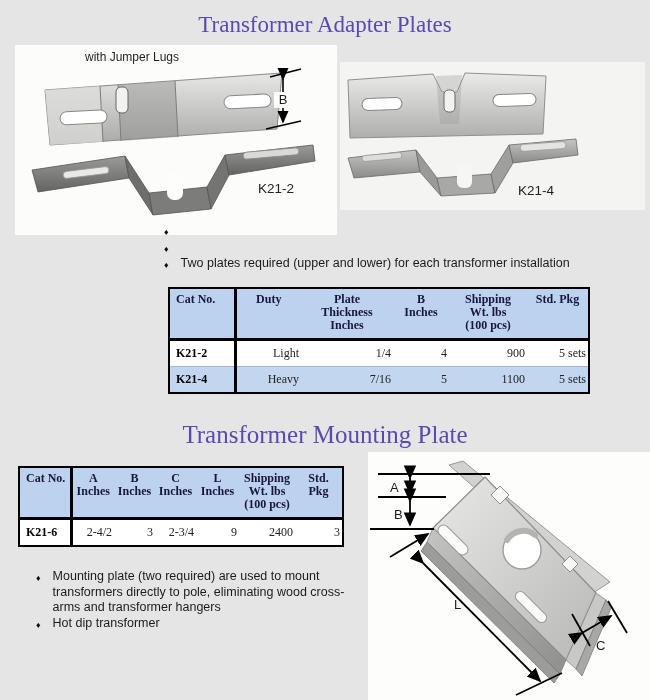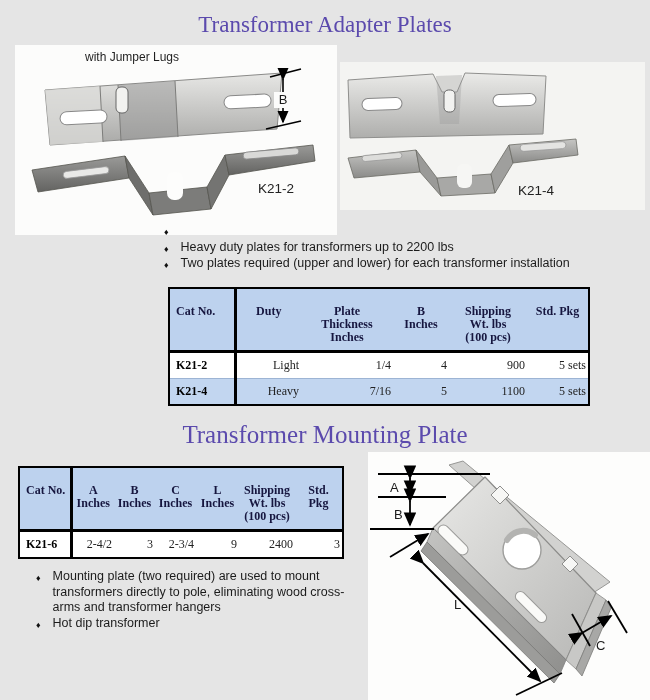"Heavy duty plates for transformers" span { html: <span>Heavy duty plates for transformers up to 2200 lbs</span> -> none }
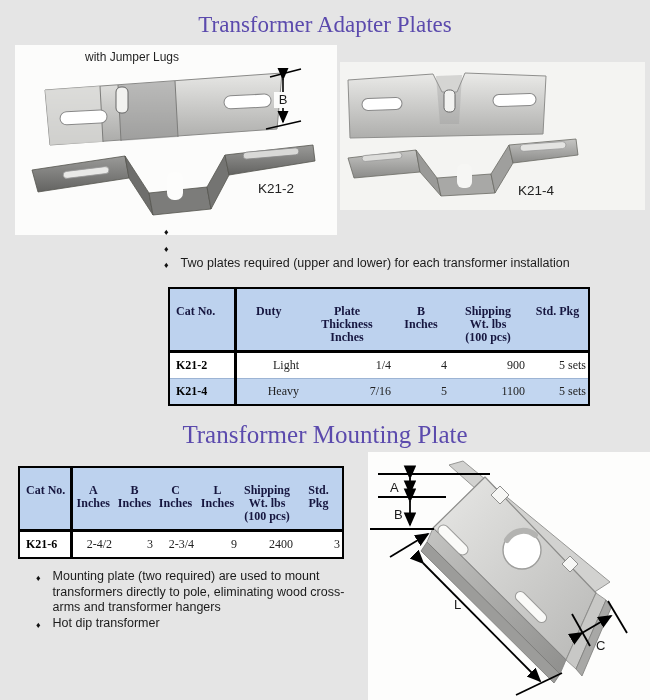"Cat No." table.spec th { padding: 16px 2px 6px -> 4px 2px 6px }
